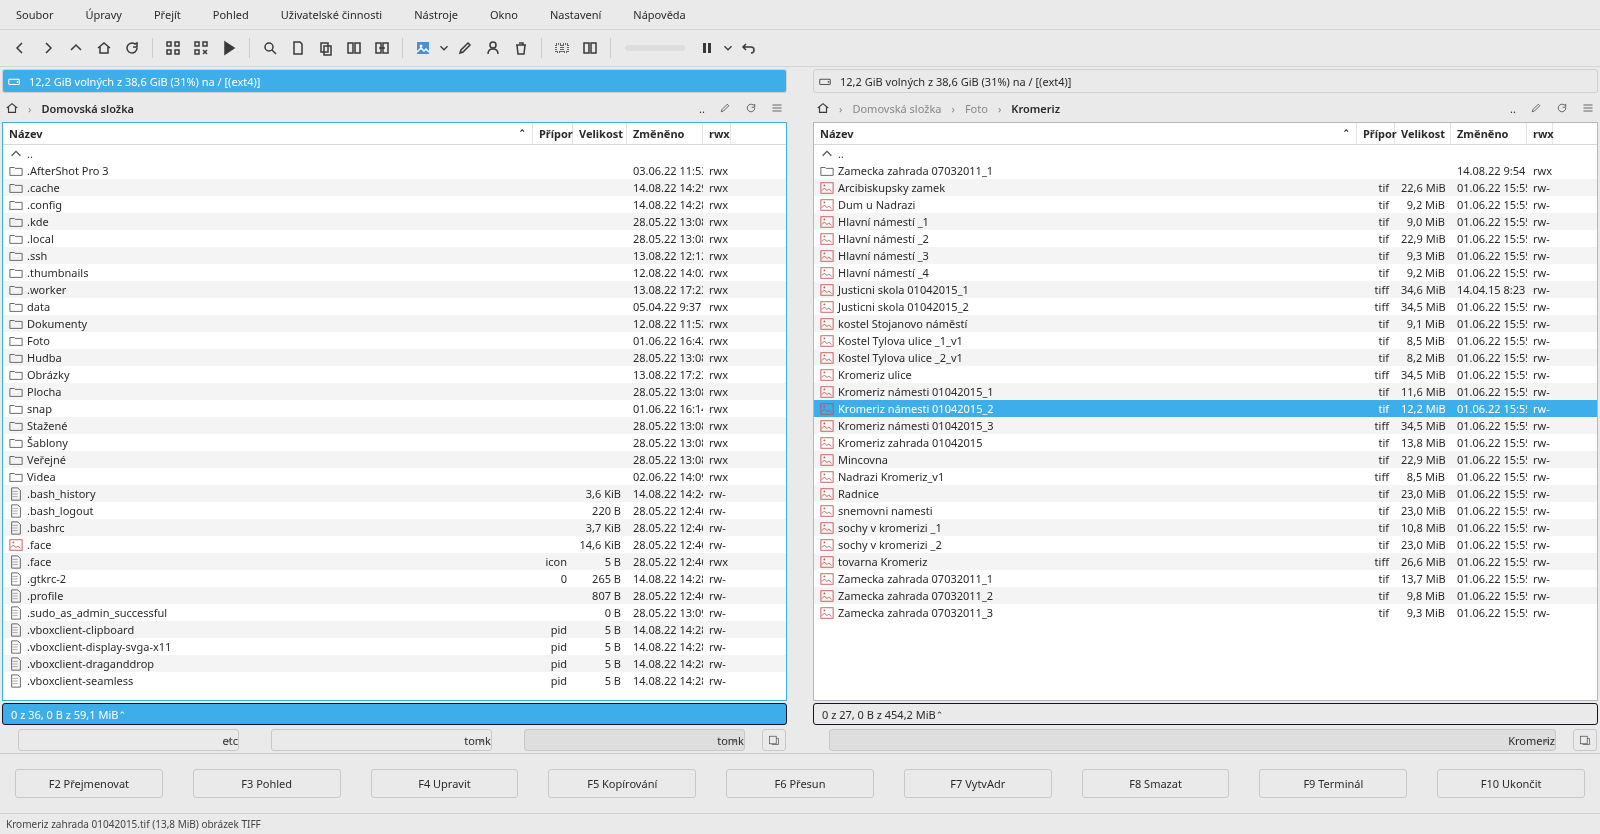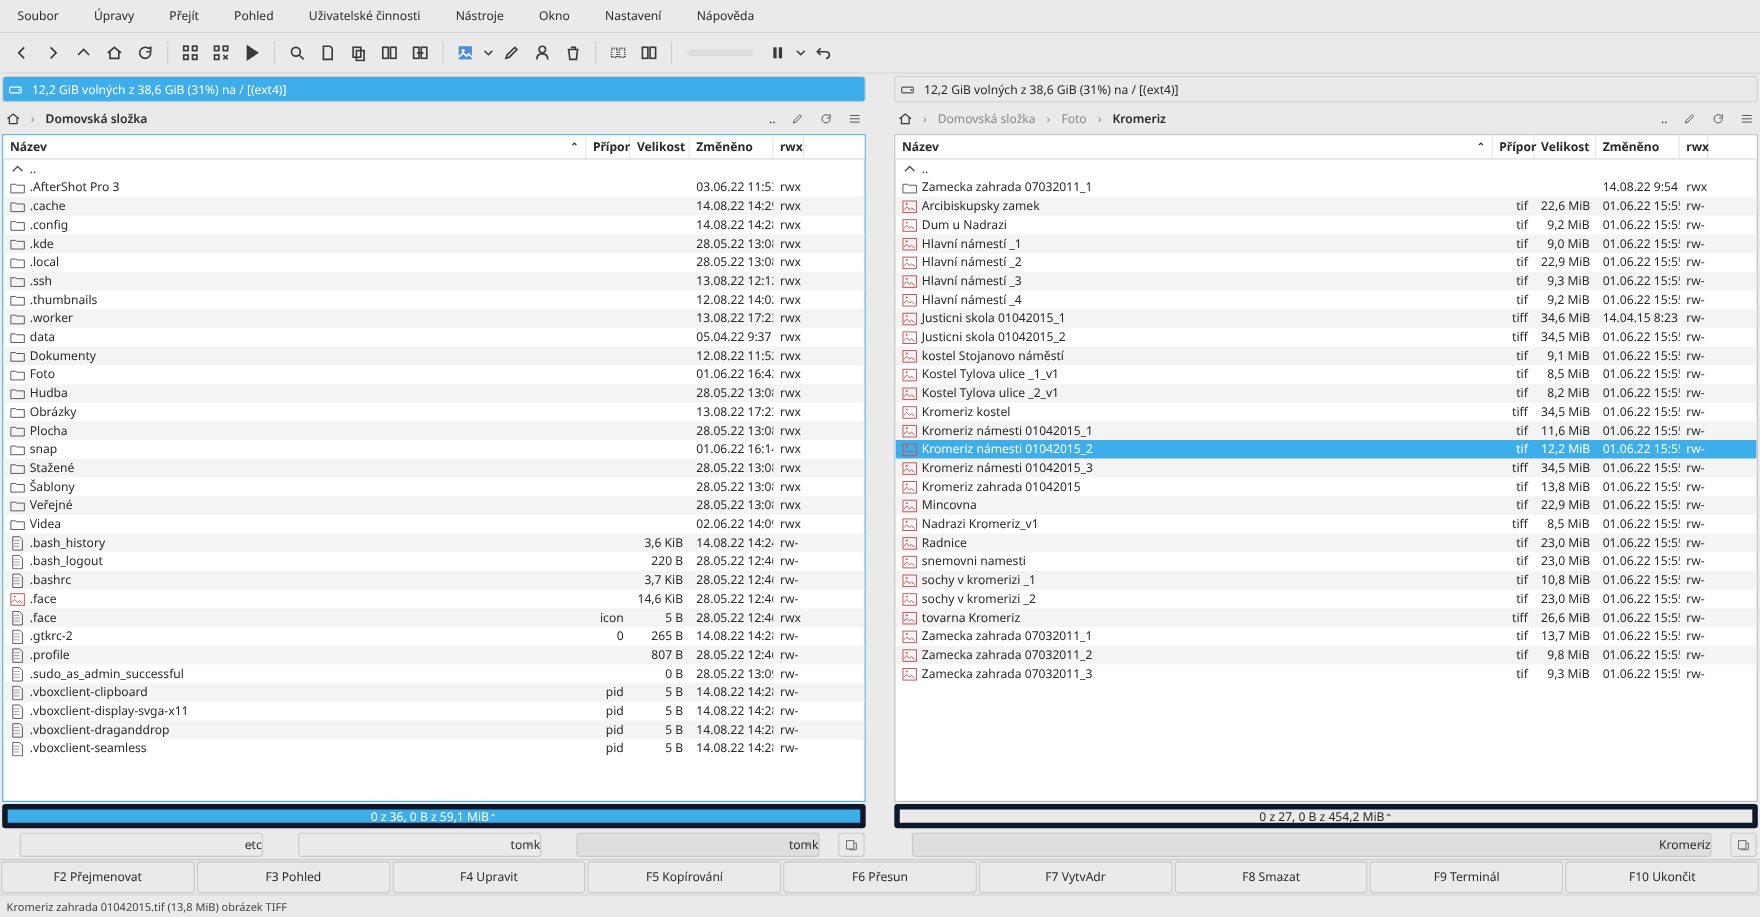"Kromeriz kostel" span { text: kostel -> ulice }
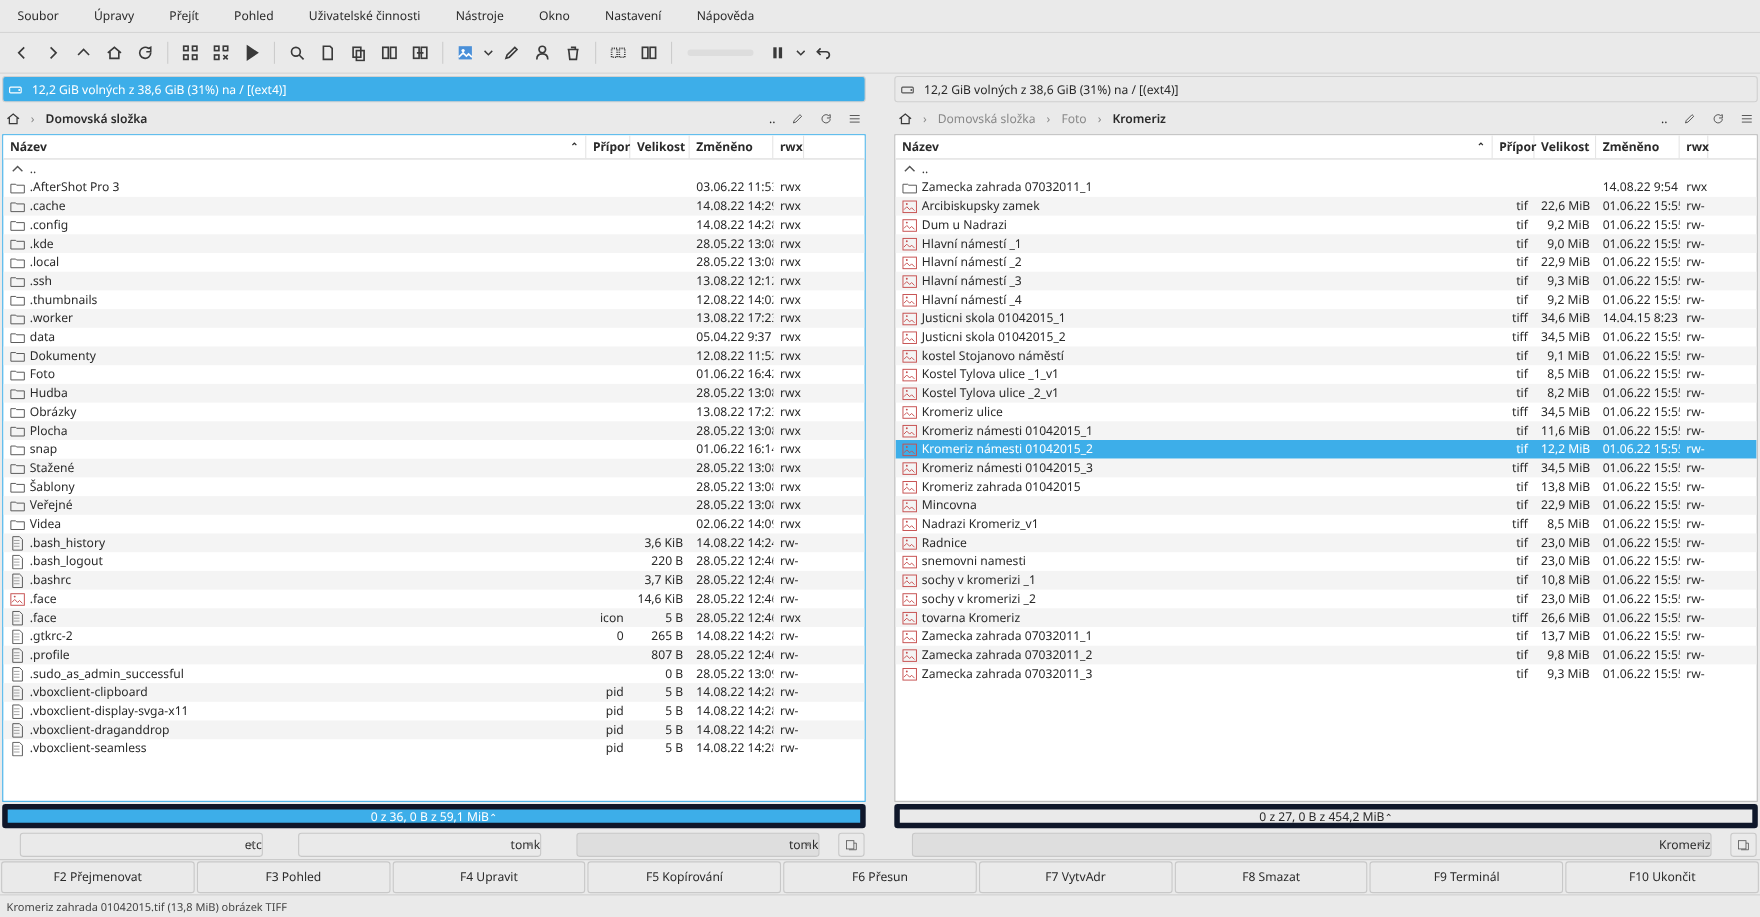"0 z 36, 0 B" .statusbar { border: 5px solid #0f172a -> 1px solid #0f172a; justify-content: center -> flex-start }
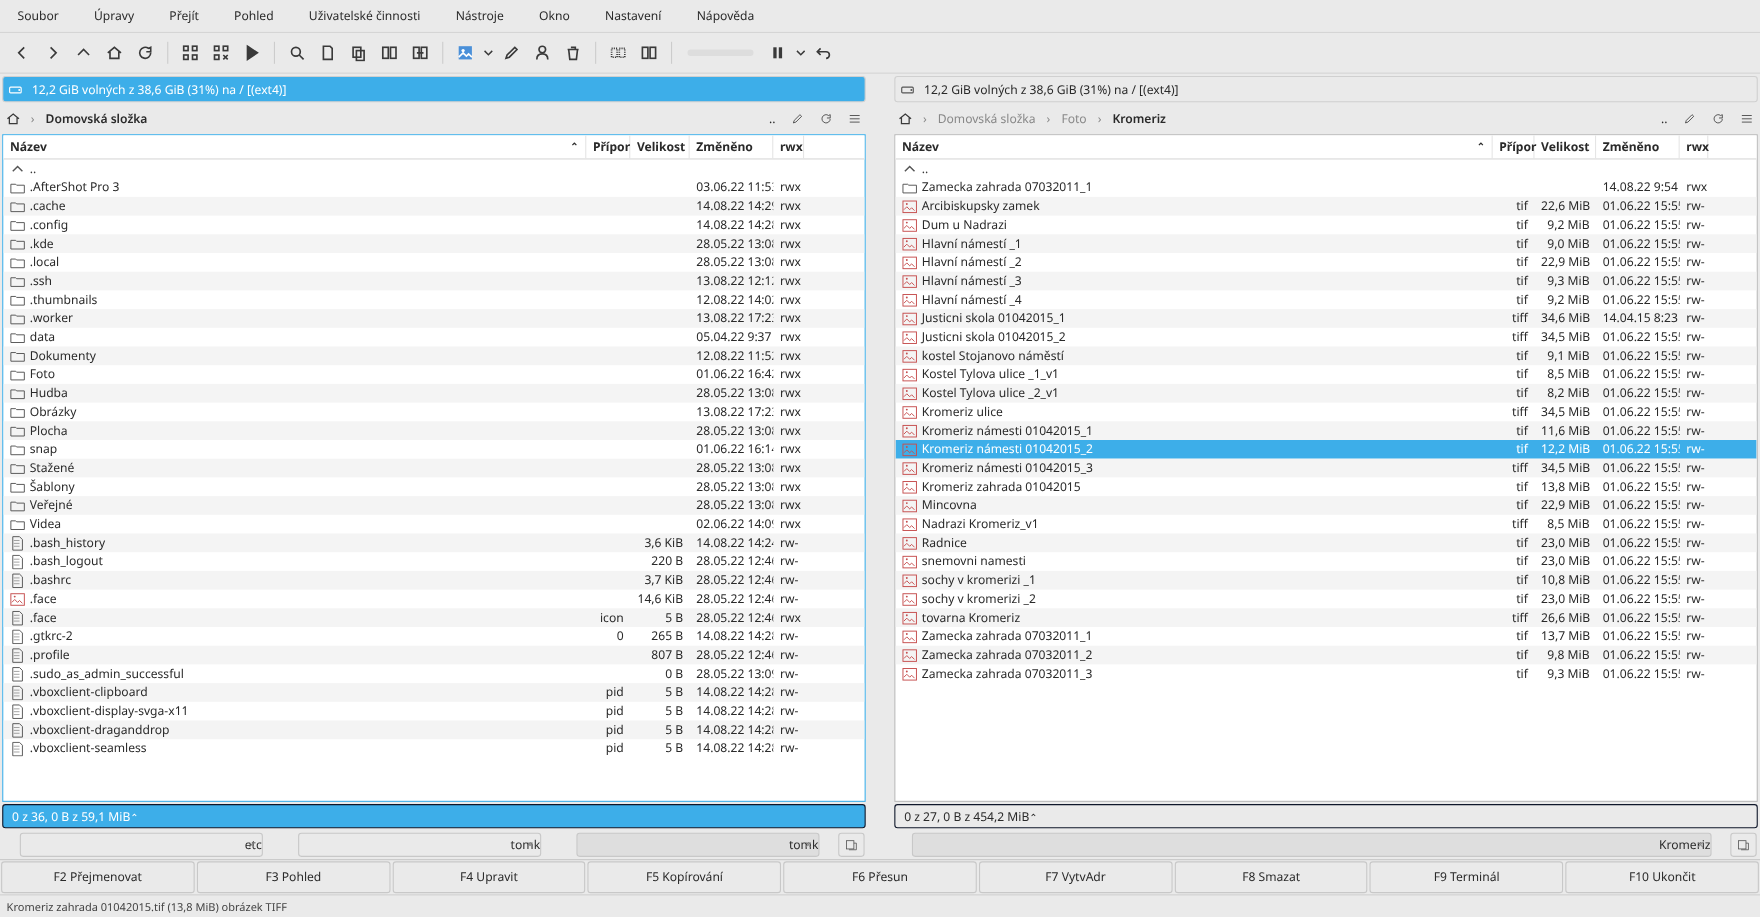"F2 Přejmenovat" .fnbtn { margin: 1px -> 15px }
